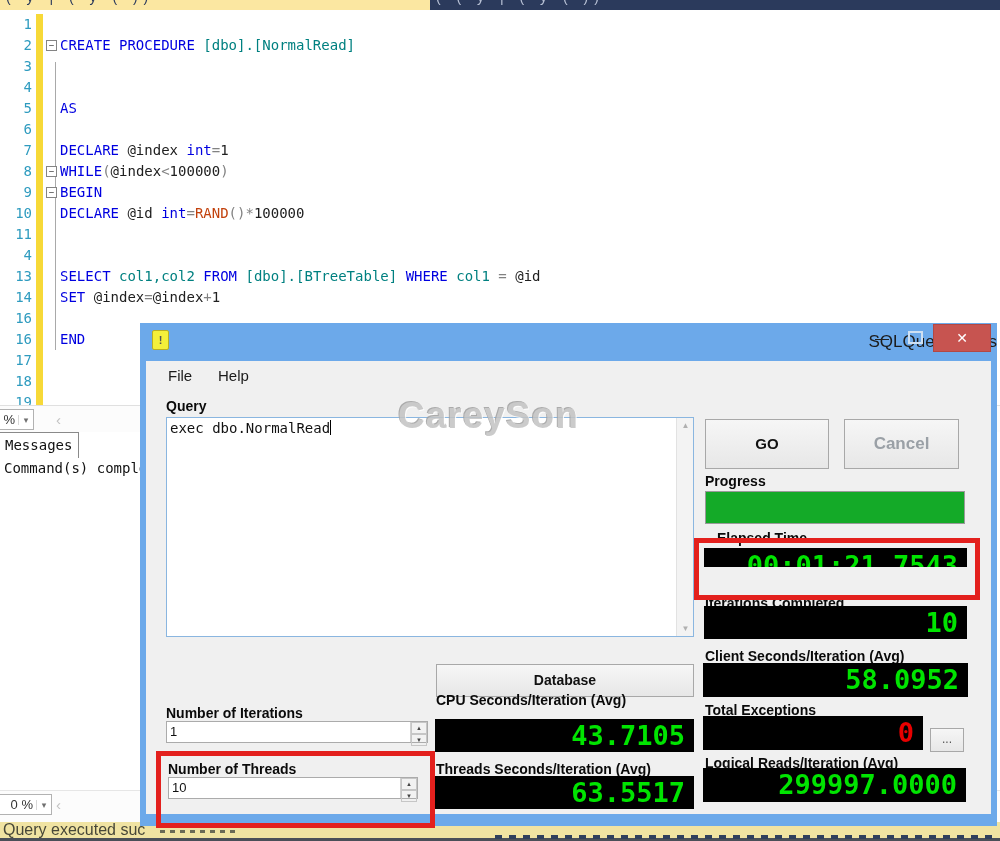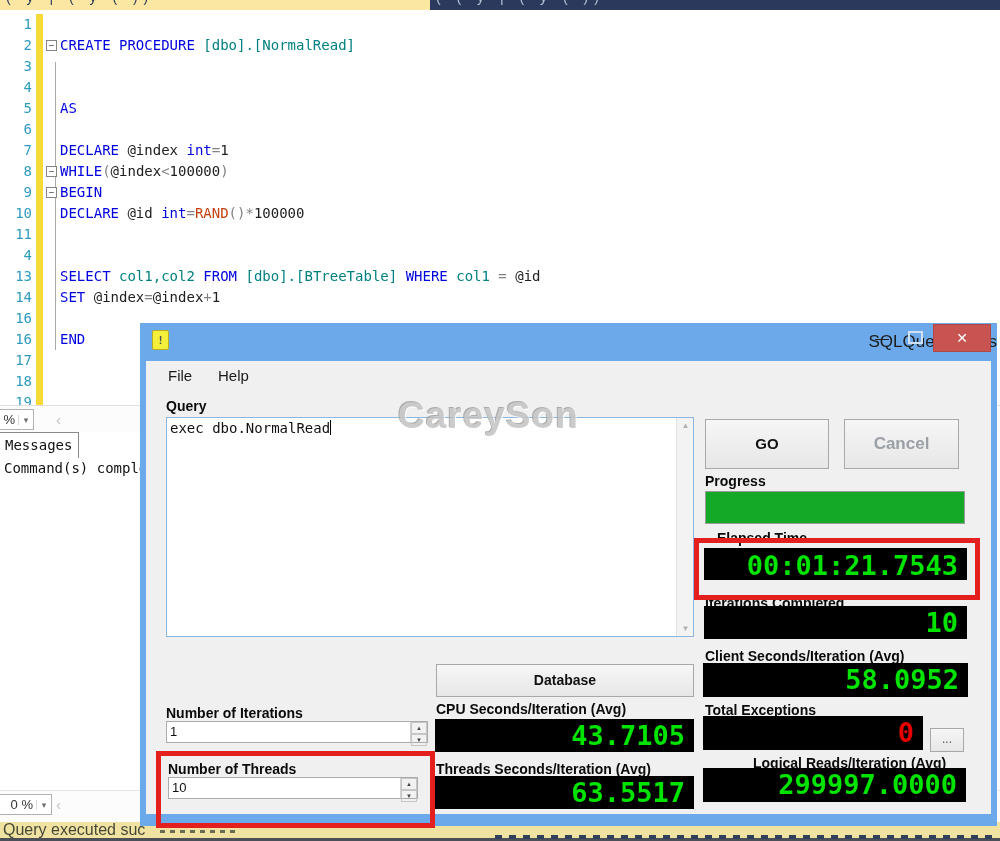"00:01:21.7543" div.lcd { height: 32px -> 19px }
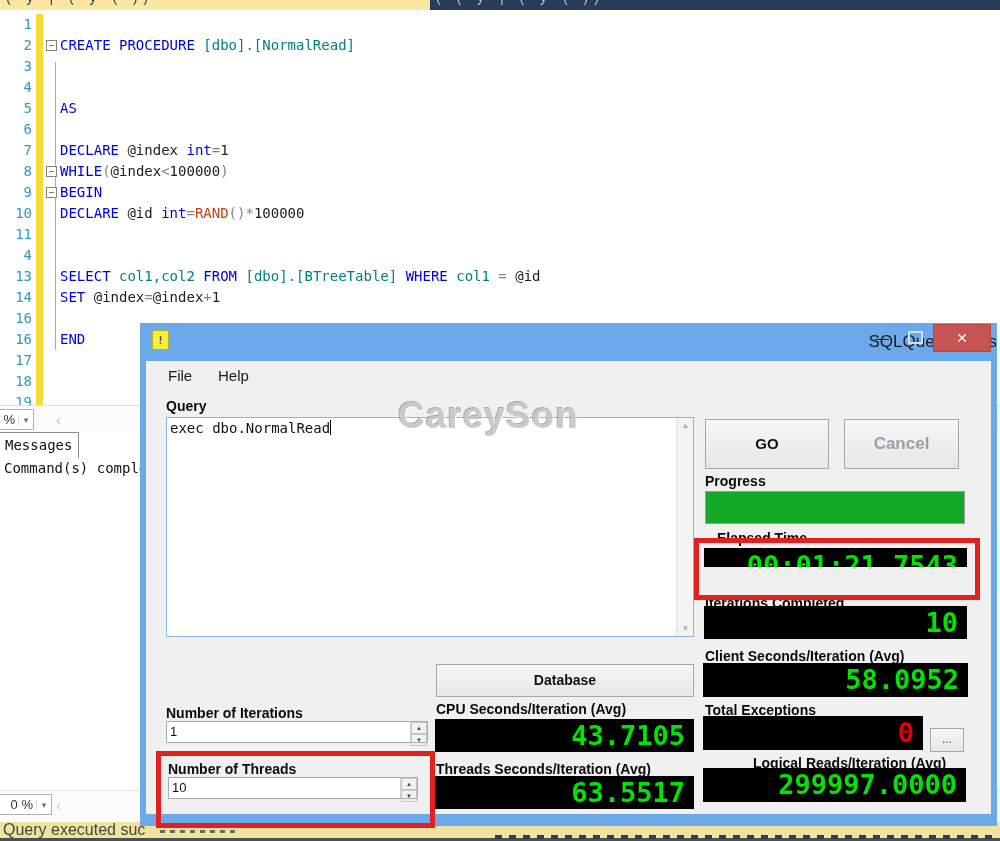"CPU Seconds/Iteration (Avg)" div.lbl { top: 340px -> 331px }
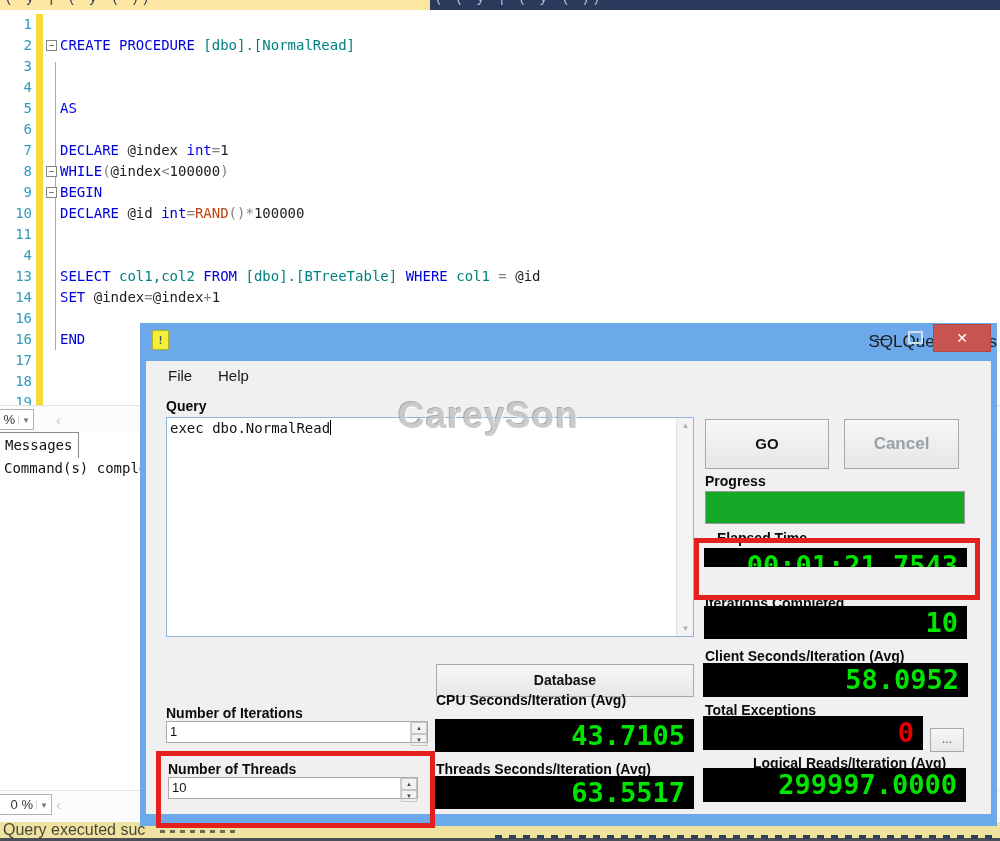"Logical Reads/Iteration (Avg)" div.lbl { margin-left: 48px -> none }
